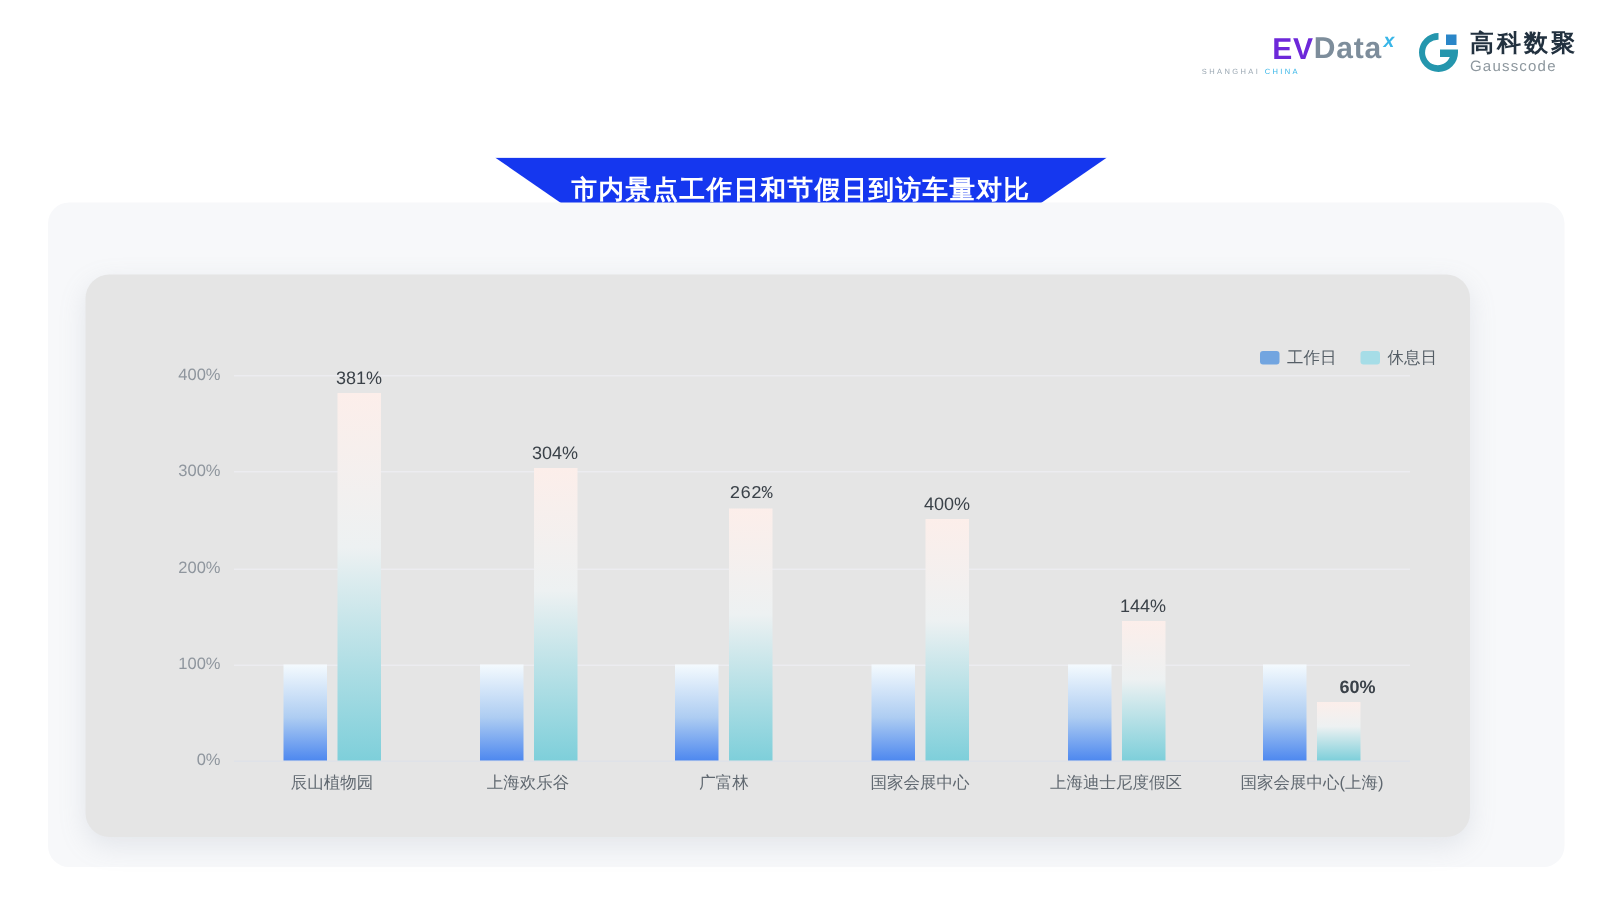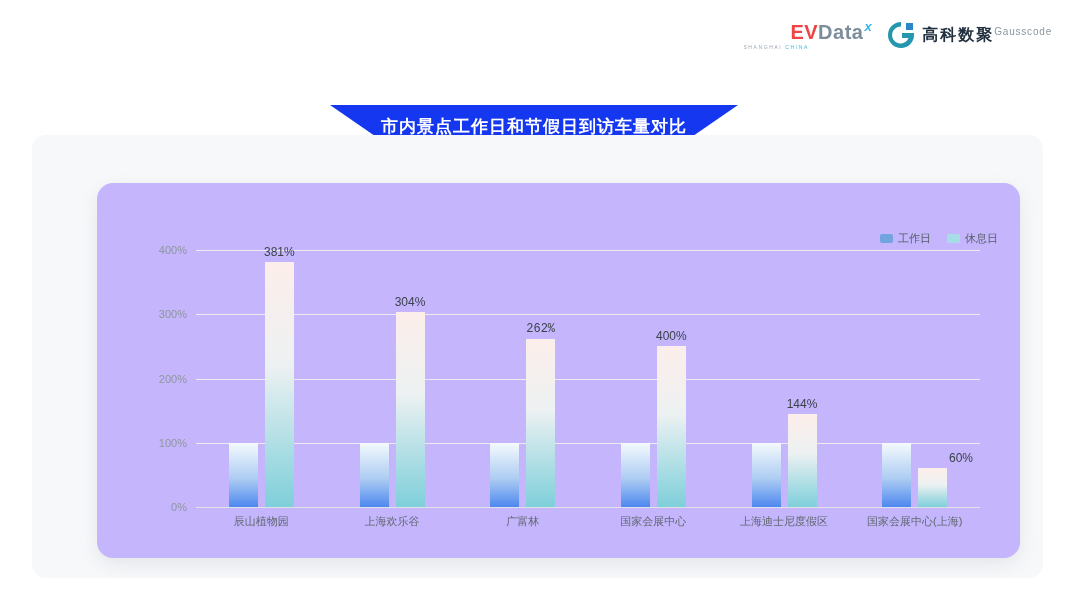"EV" .evdata-main .ev { color: #ef4444 -> #6d28d9 }
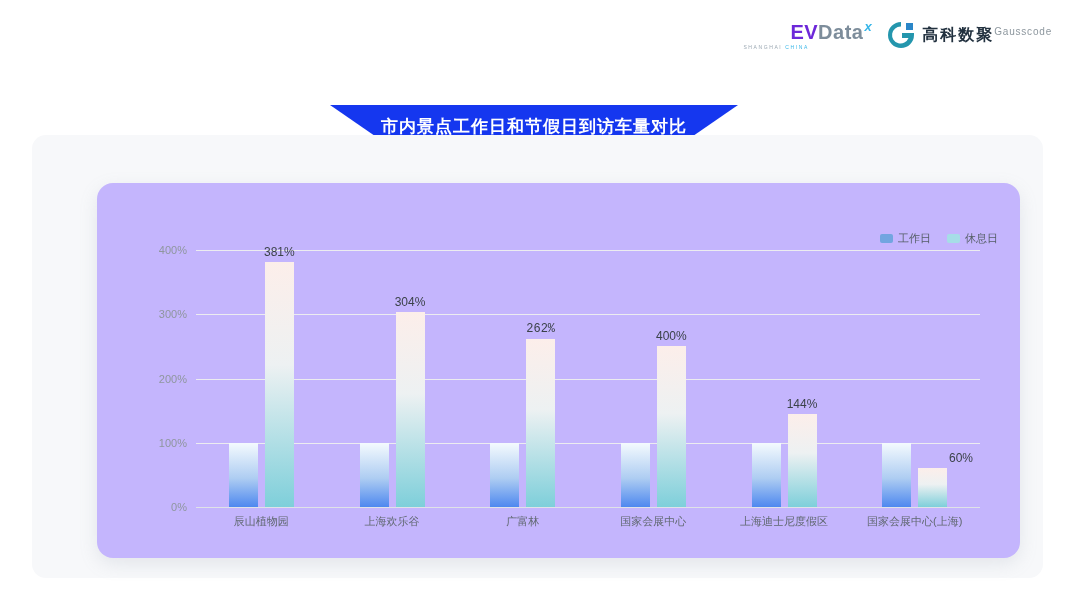"高科数聚" .gauss-text { flex-direction: row -> column }
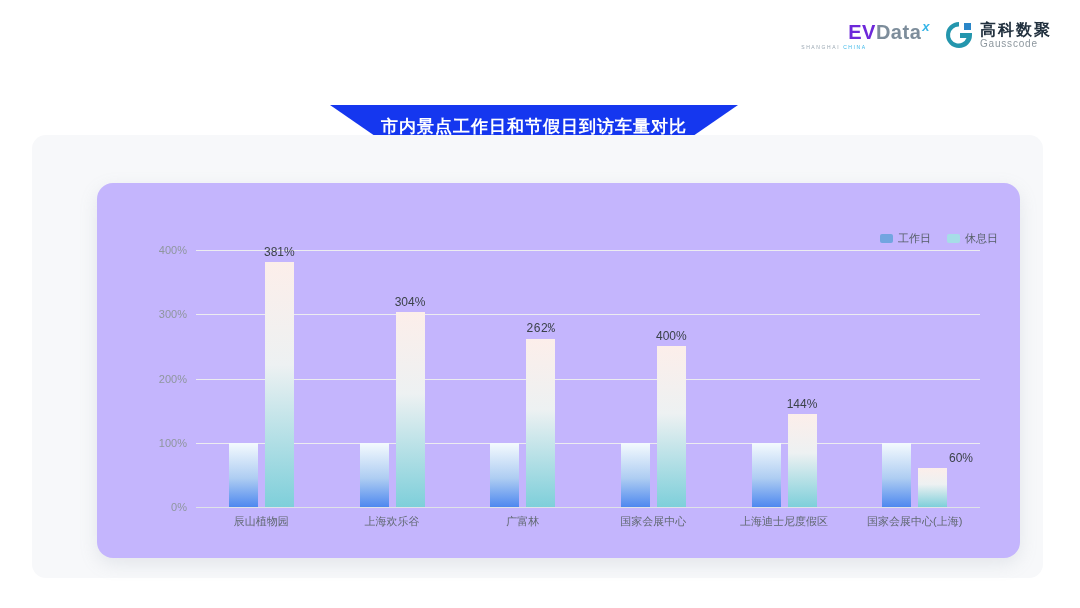"工作日" .card { background: #c4b5fd -> #e5e5e5; margin-left: 40px -> none }
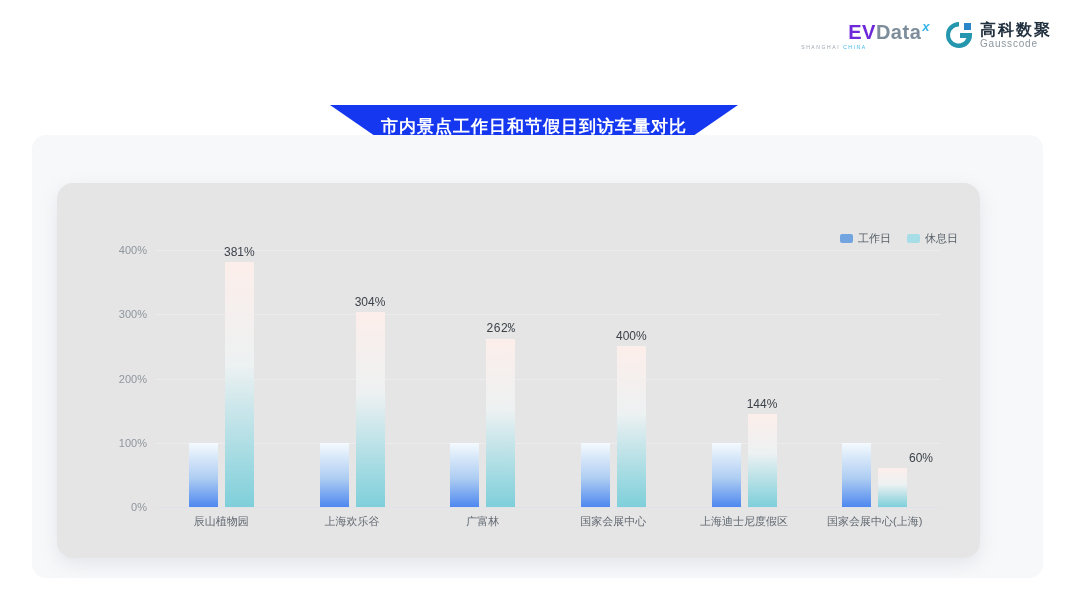"60%" div.bar-label { font-weight: none -> bold; left: 765px -> 749px }
